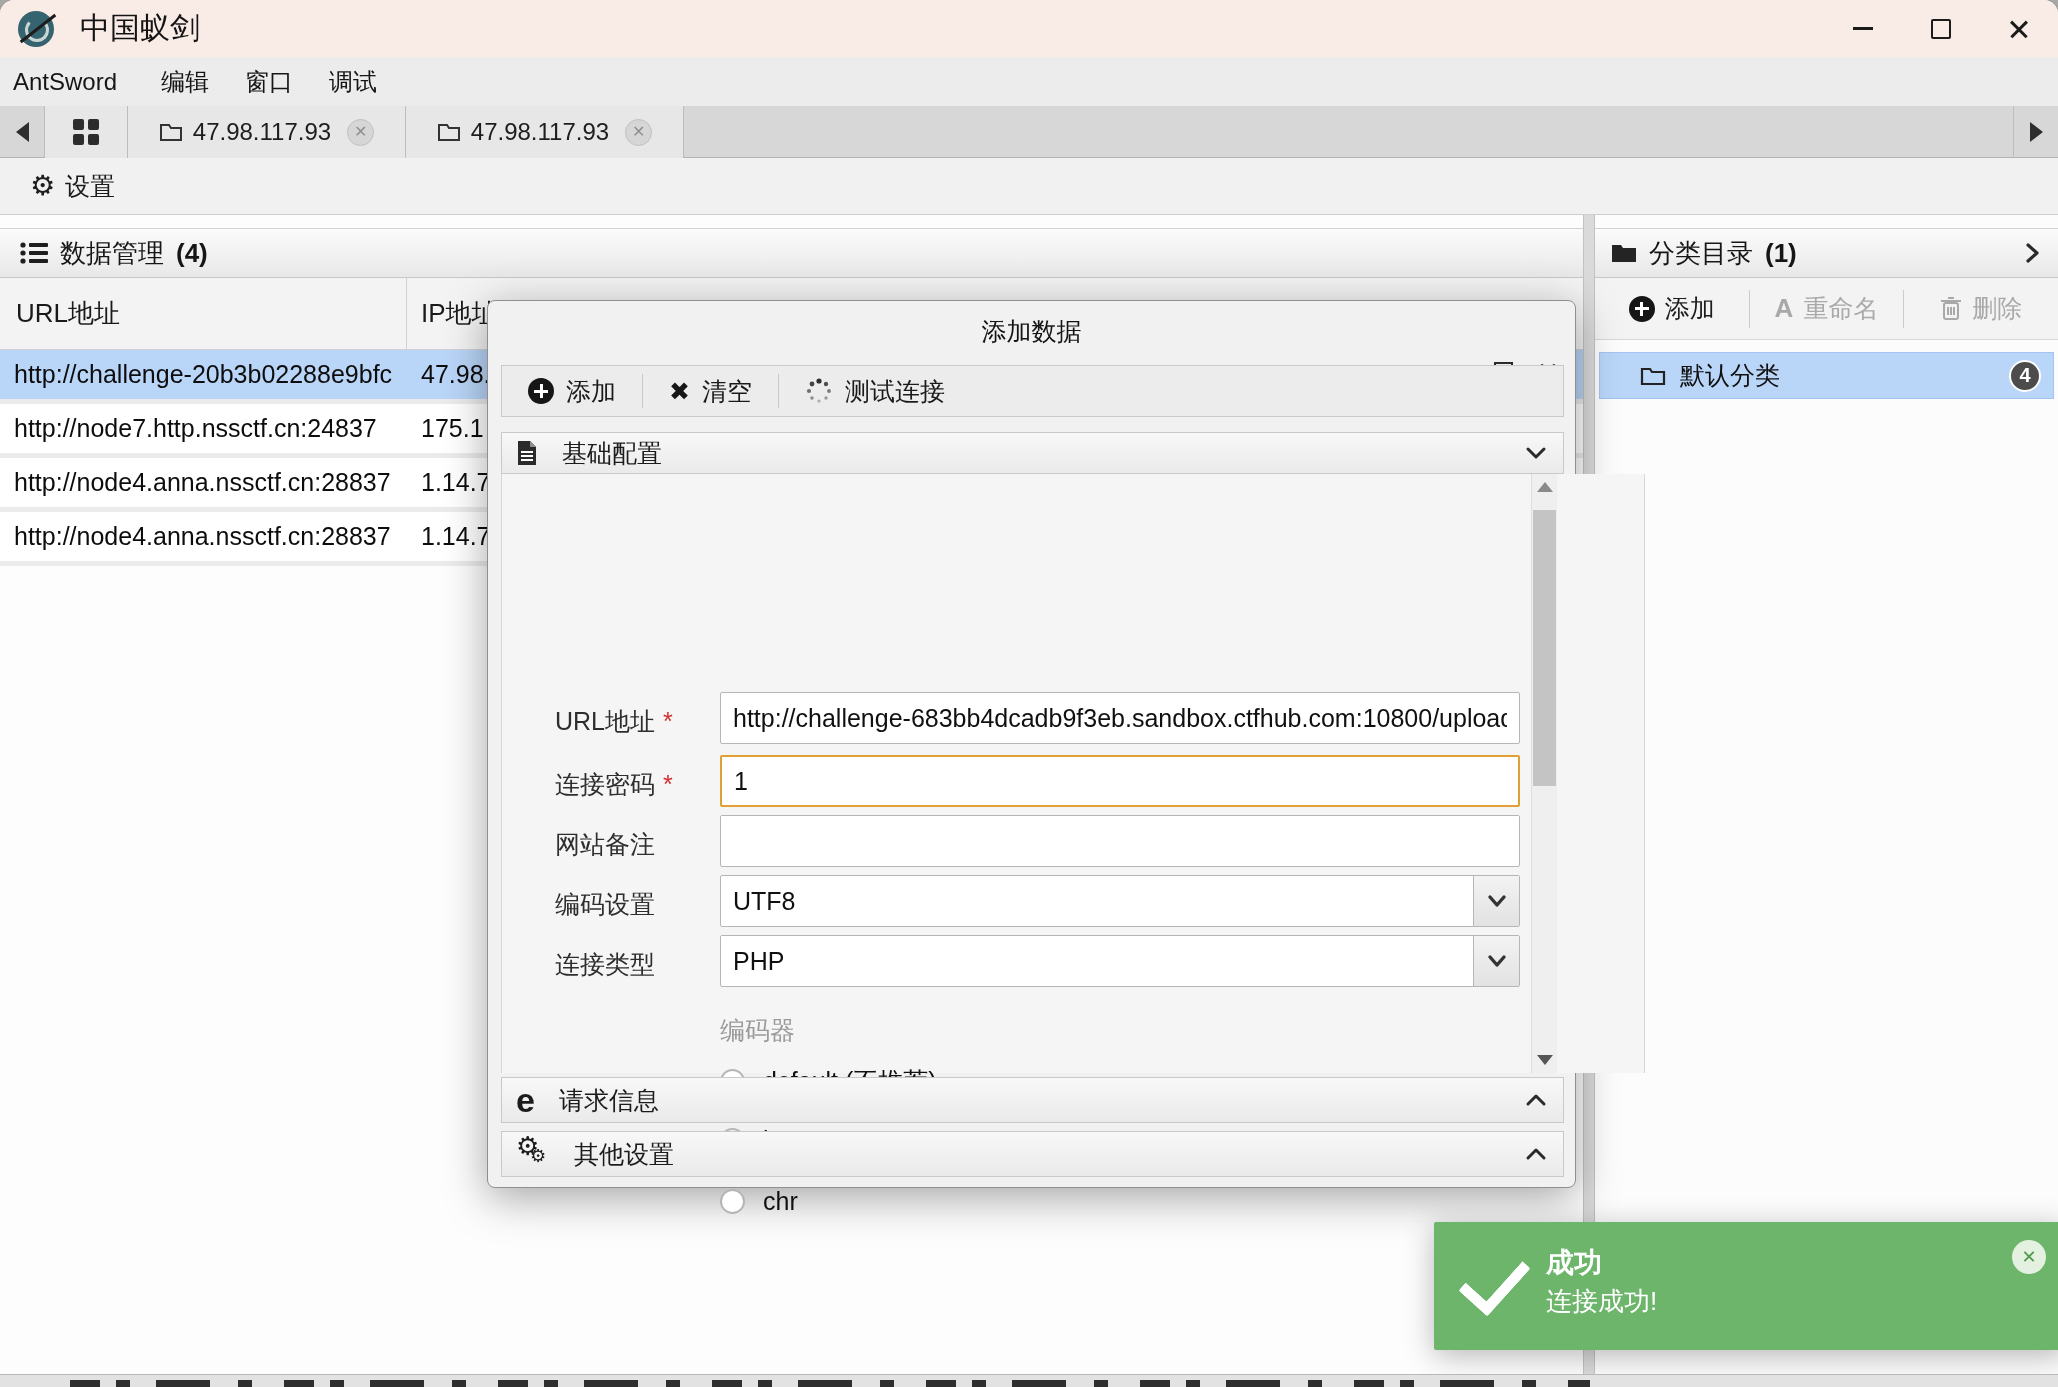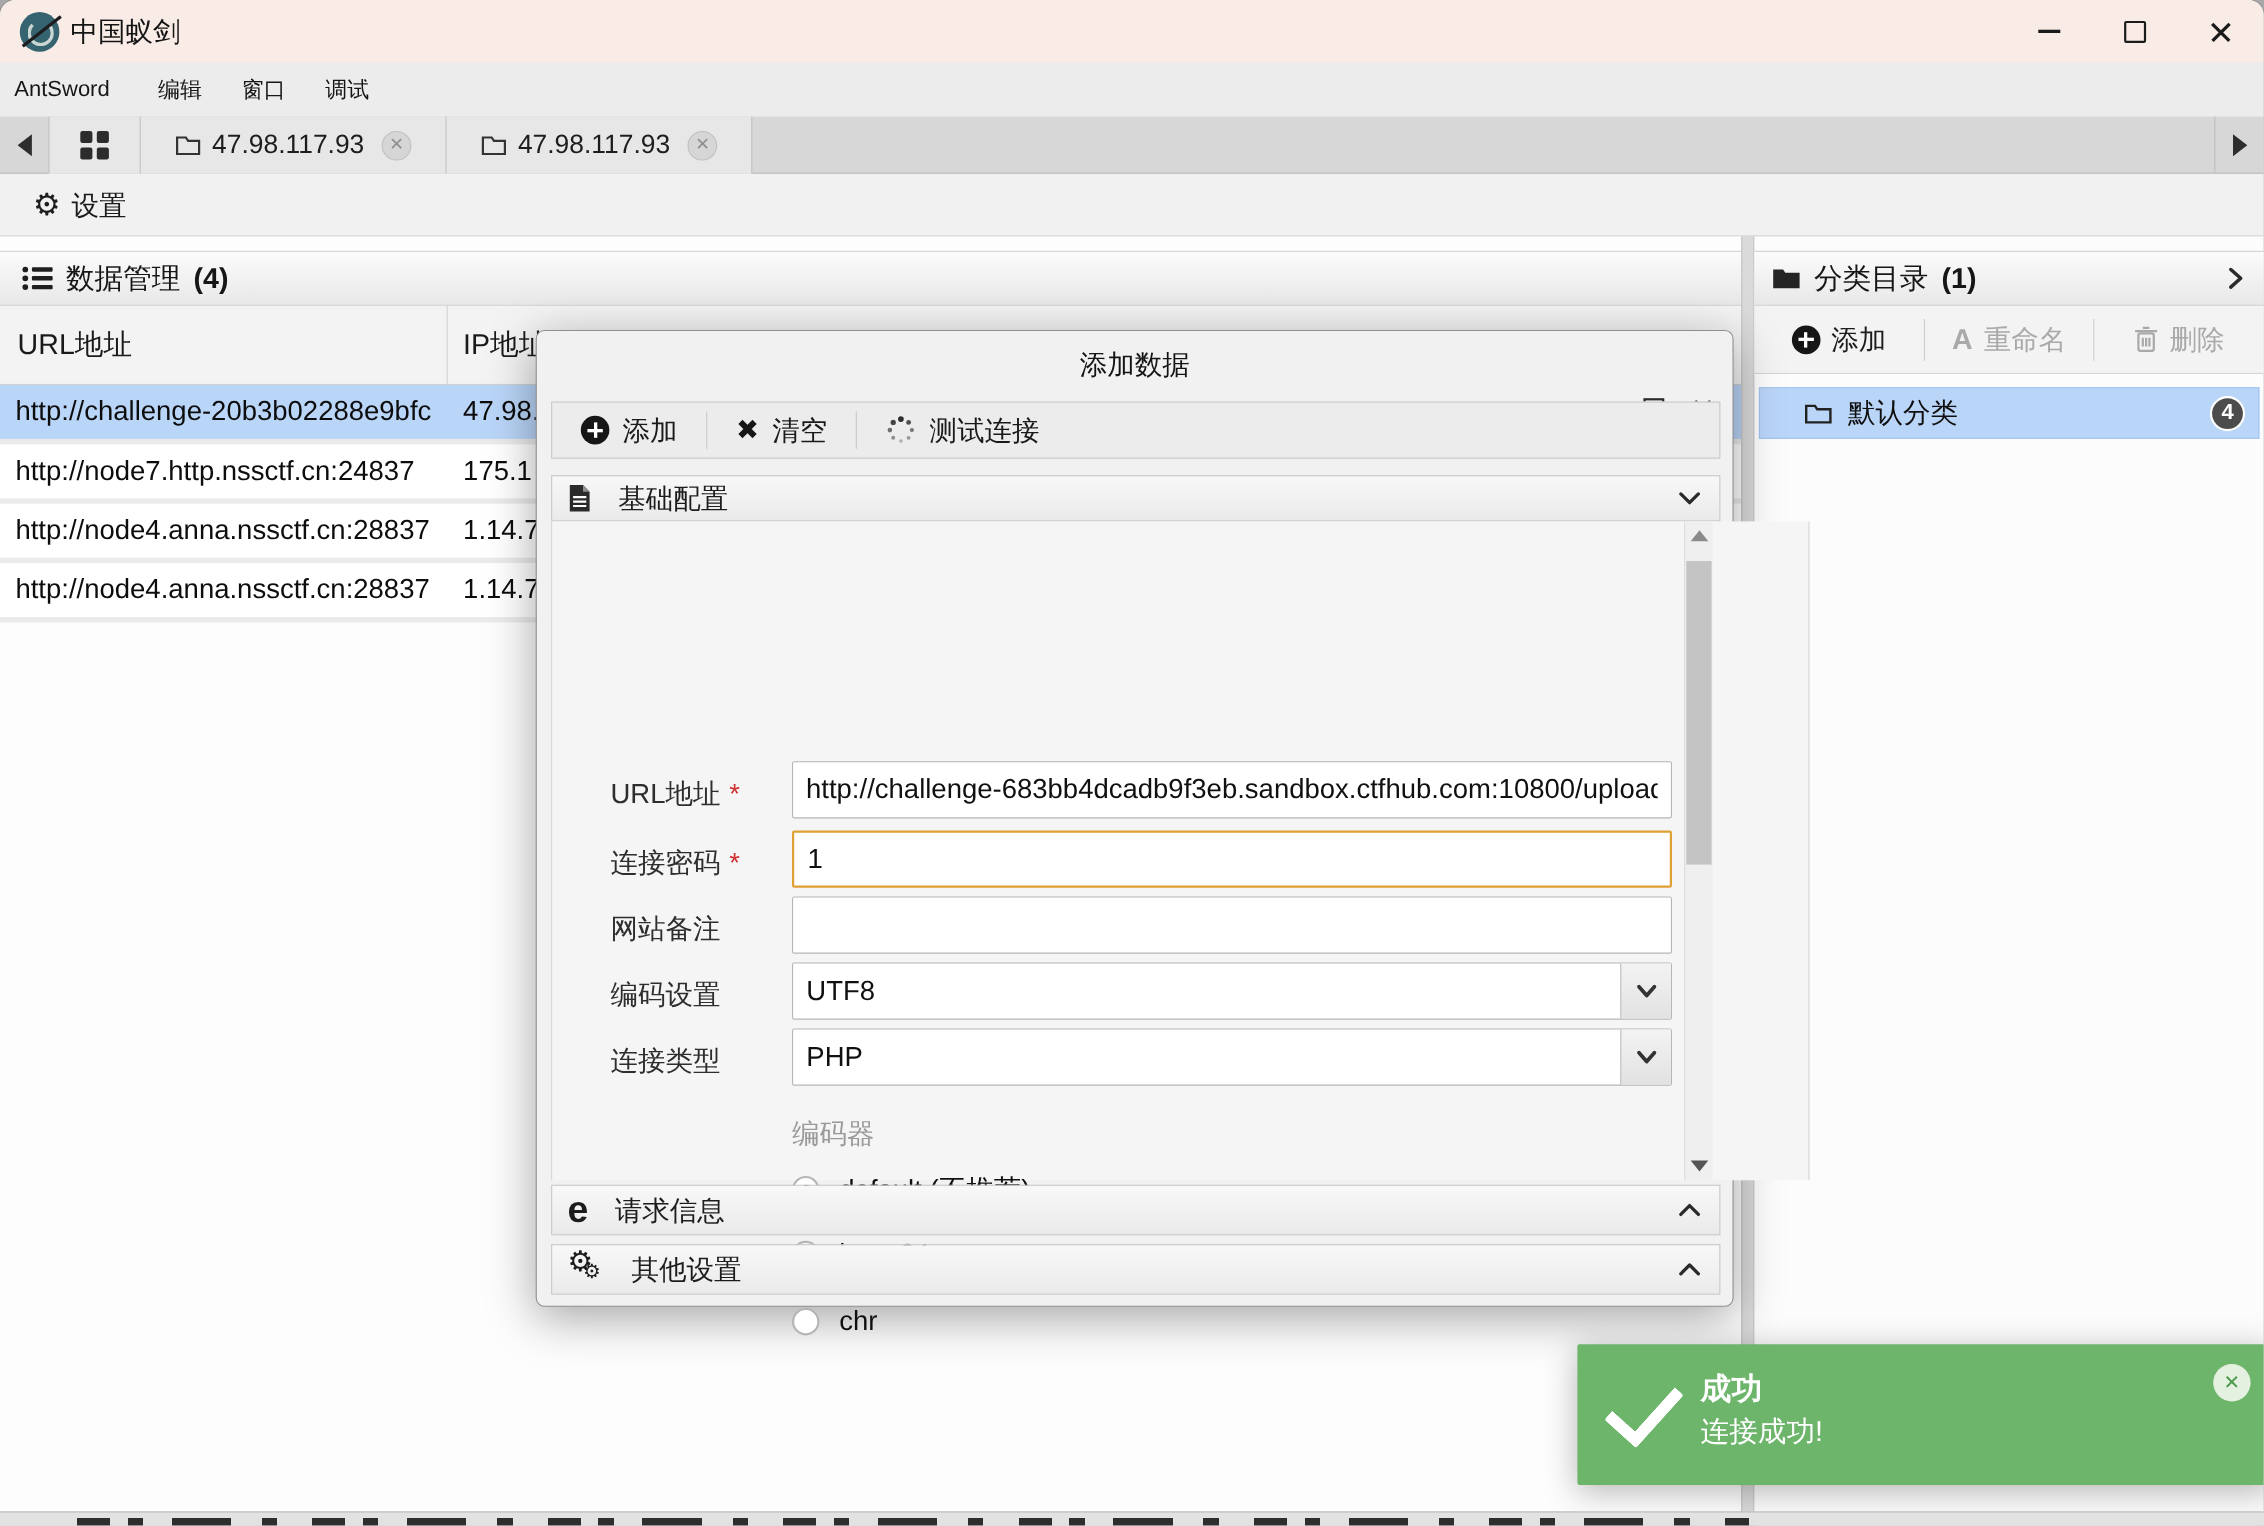"中国蚁剑" .app-title { font-size: 25px -> 30px; margin-left: 10px -> 26px }
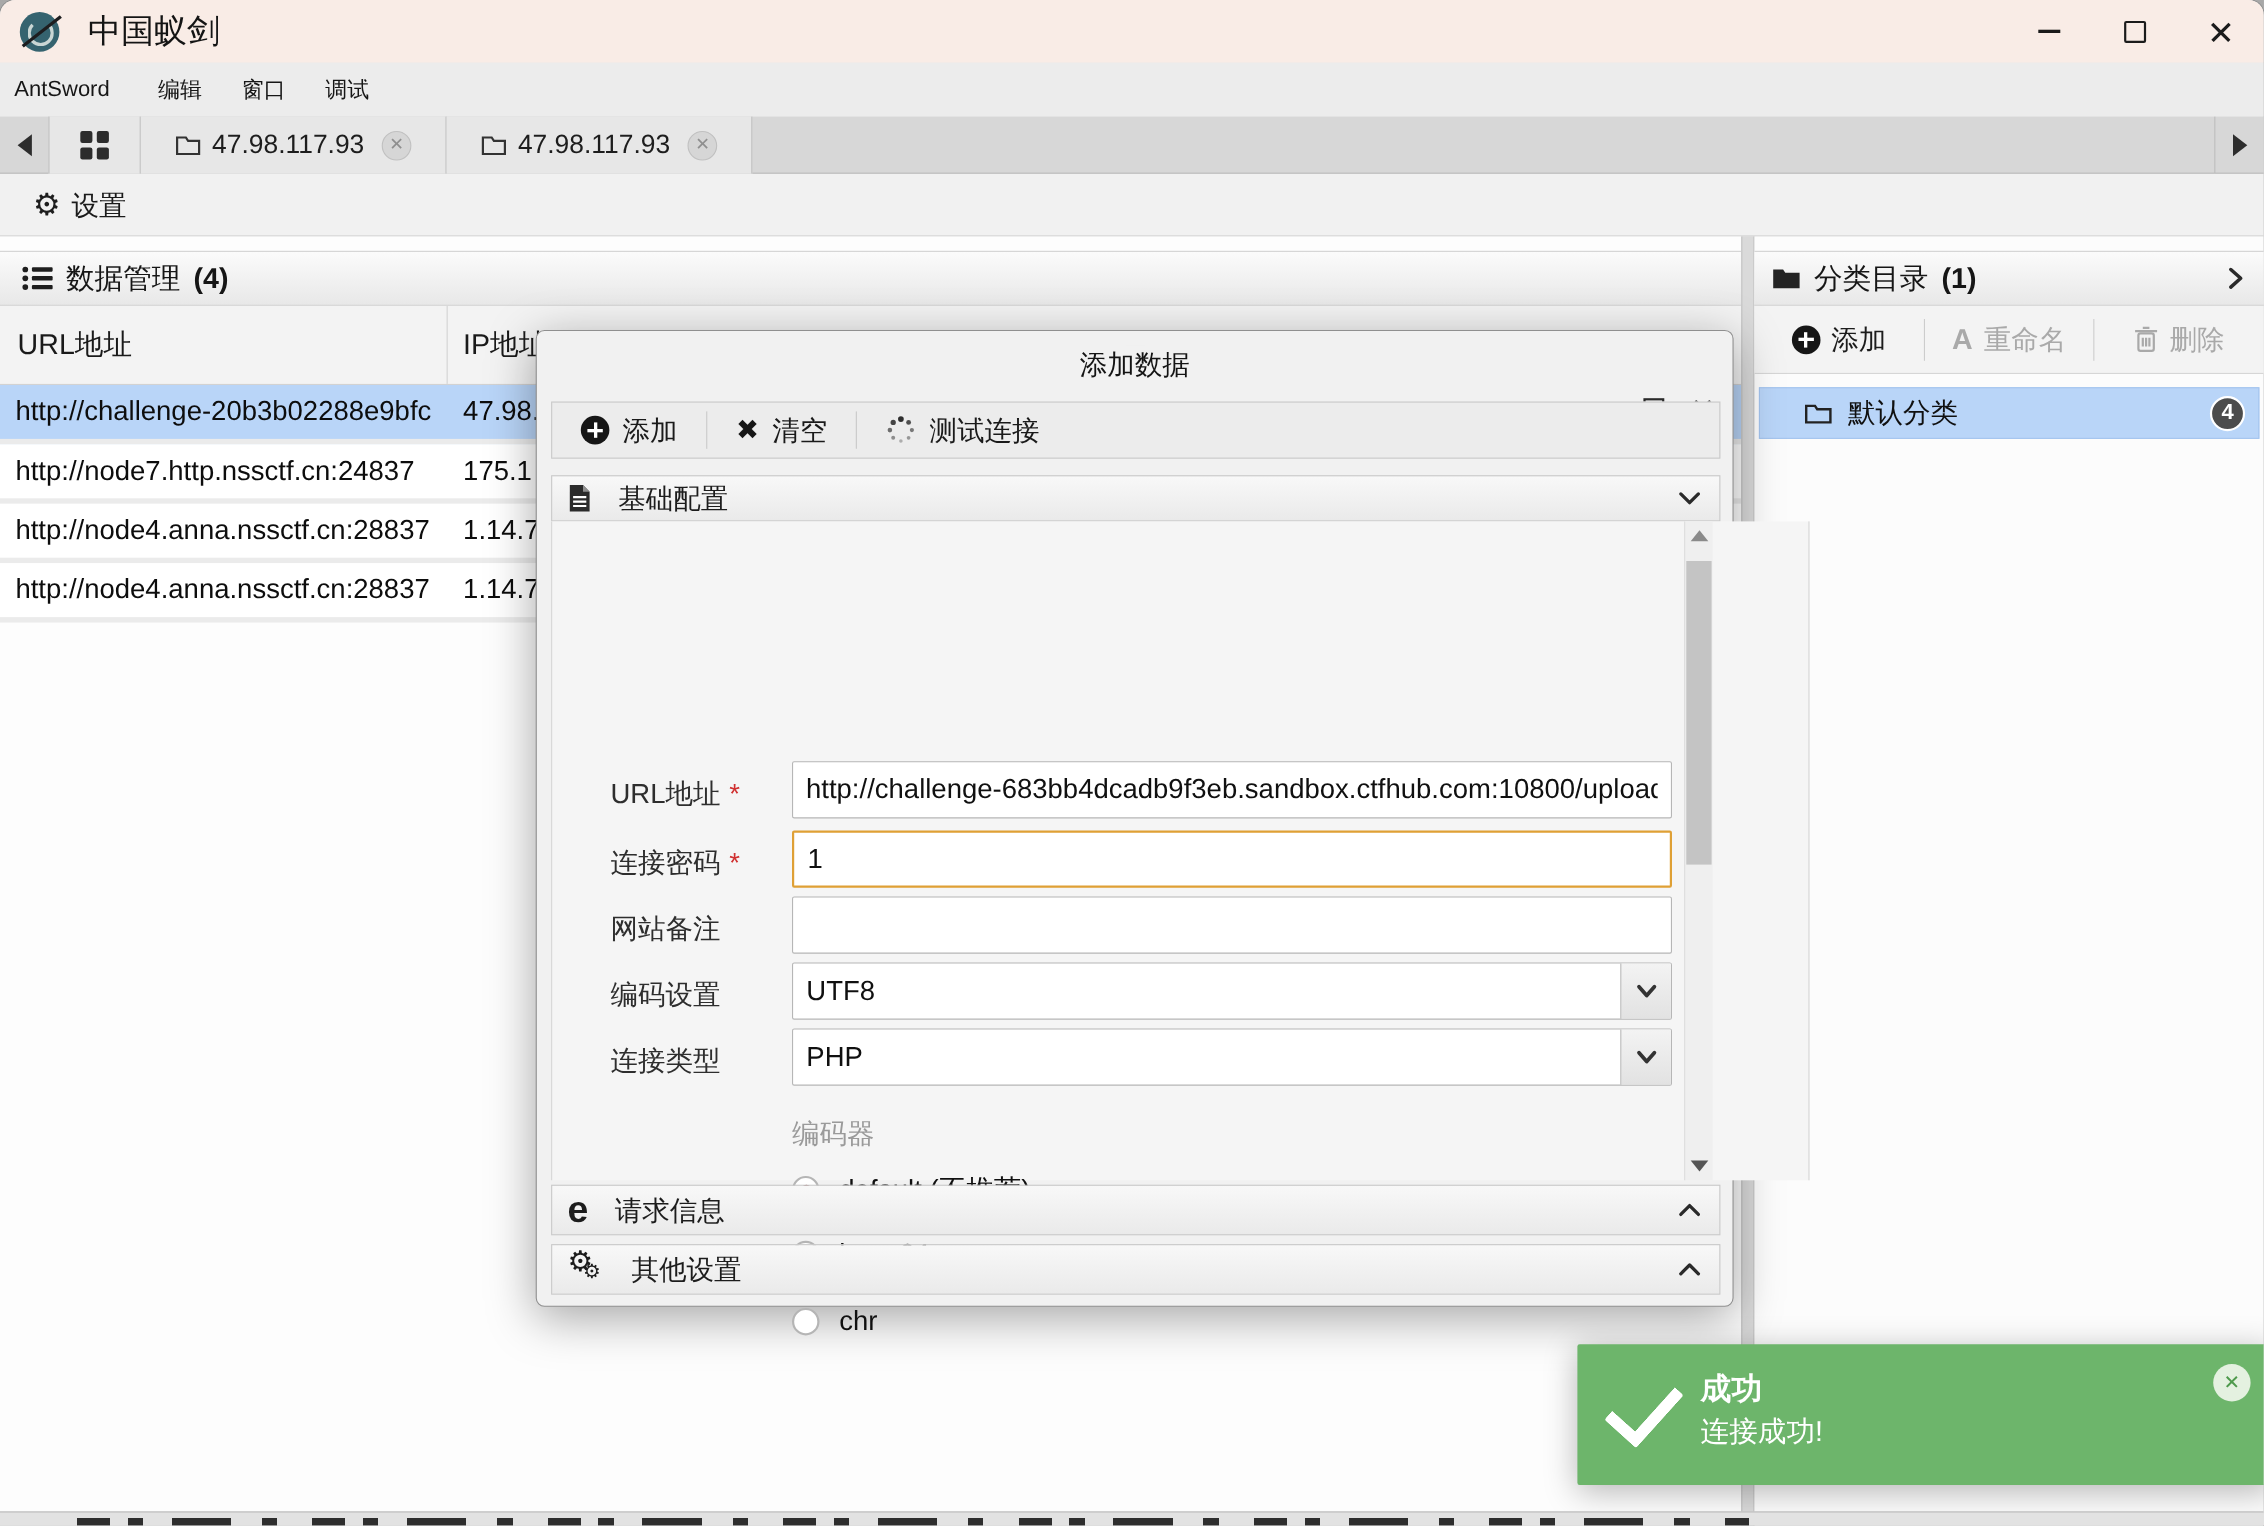"AntSword" .menu-item { font-size: 20px -> 24px }
